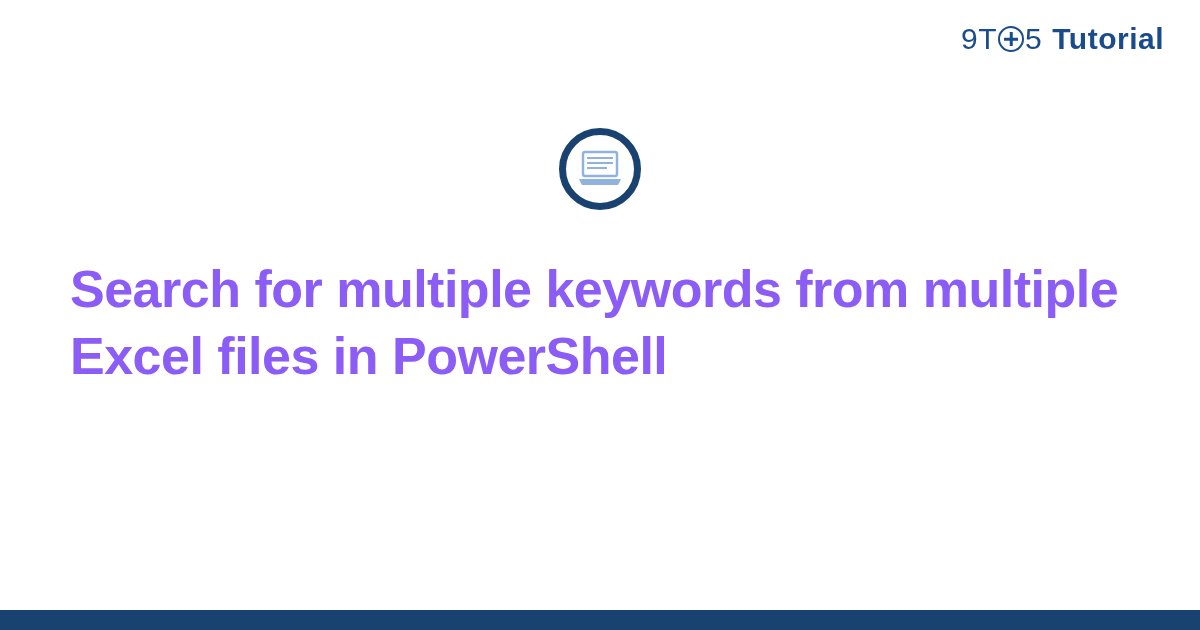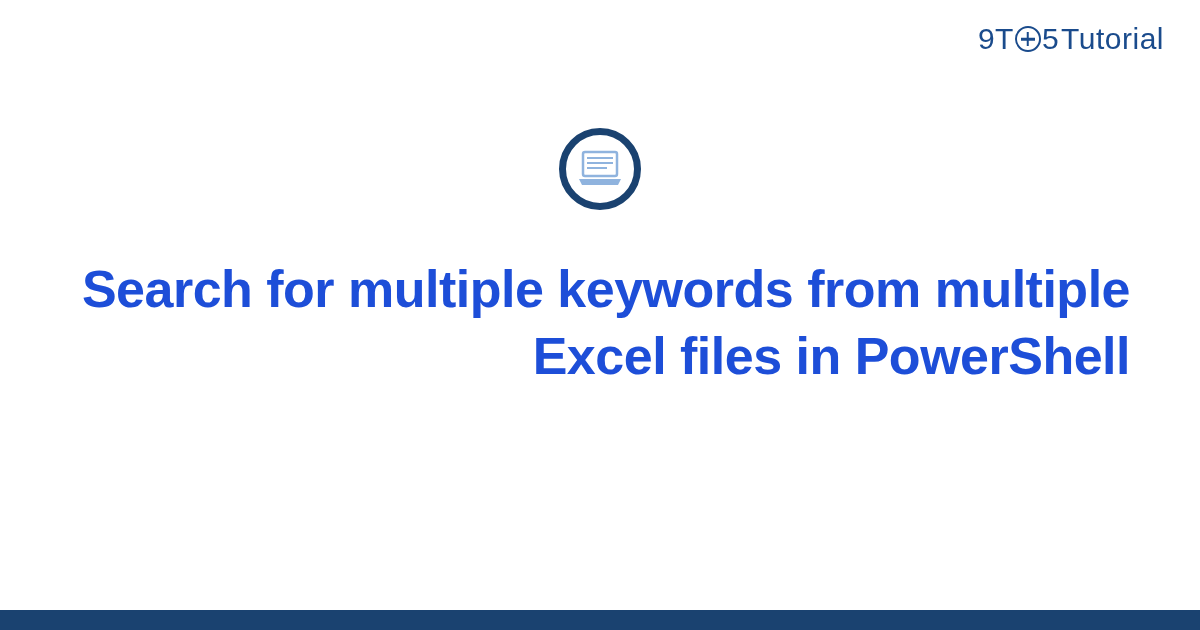"Tutorial" .logo .tutorial { font-weight: 400 -> 700; margin-left: 2px -> 10px }
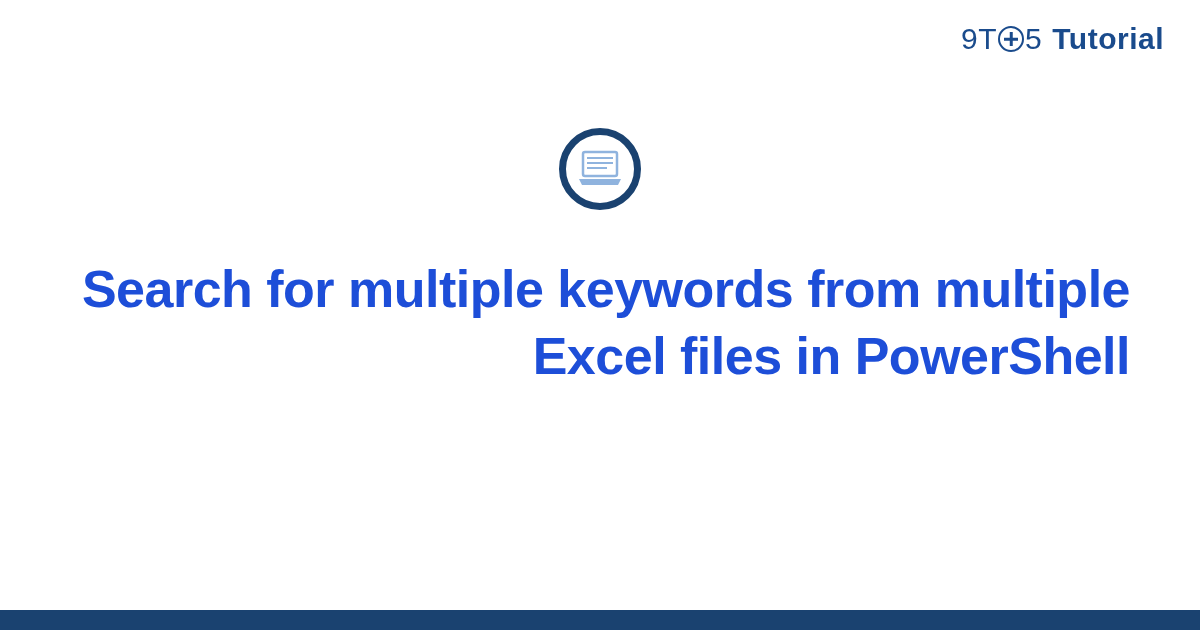"Search for multiple keywords from" .title { color: #1d4ed8 -> #8b5cf6; text-align: right -> left }
